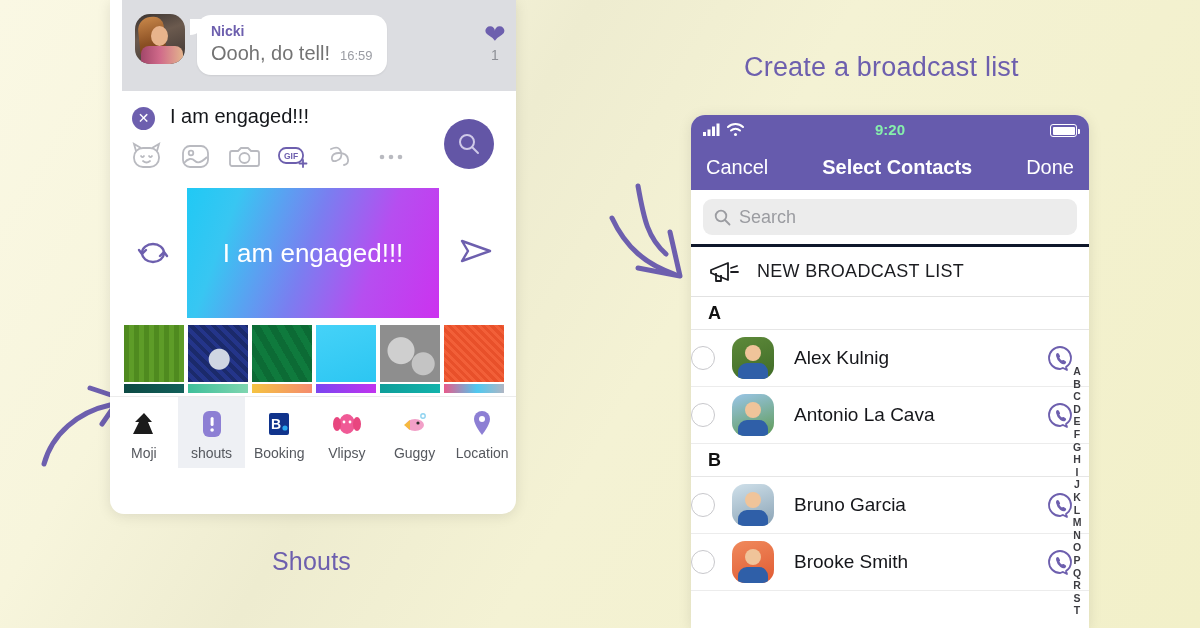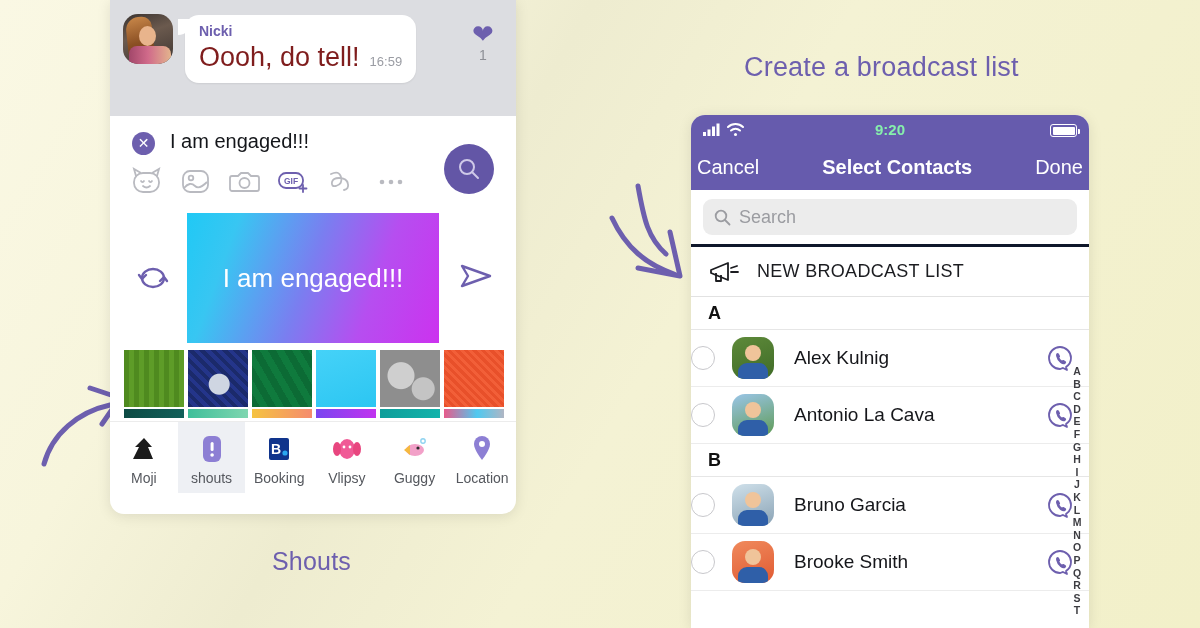"Nicki" .chat-area { height: 116px -> 91px; margin-left: none -> 12px }
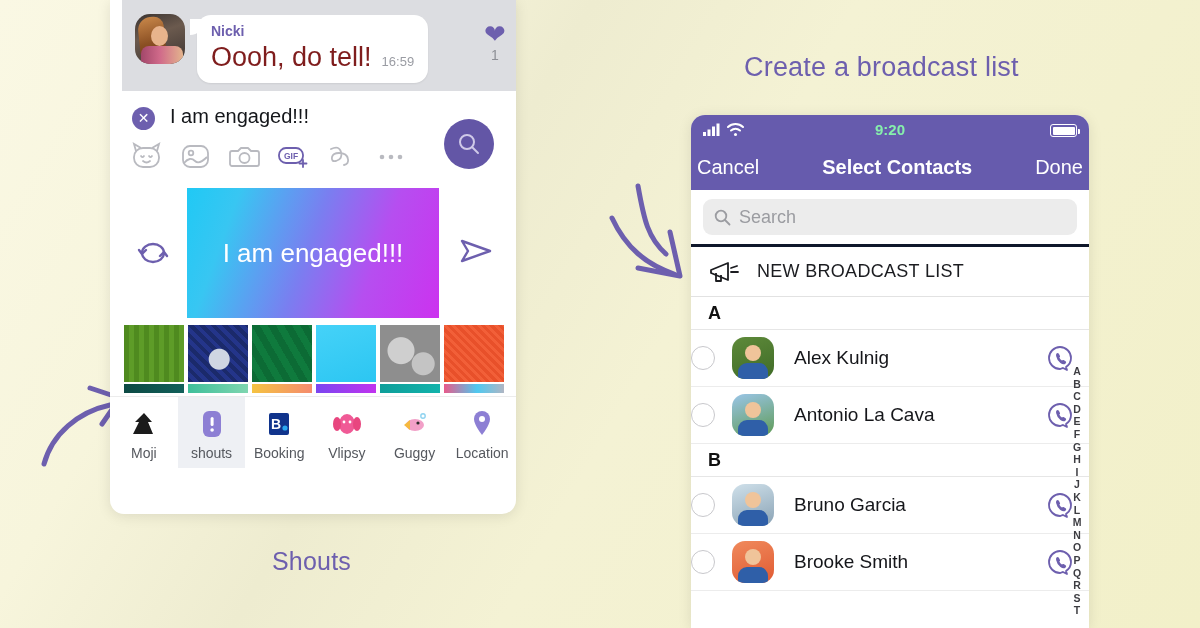"Oooh, do tell!" .bubble .txt { color: #7f1d1d -> #737373; font-size: 27px -> 20px }
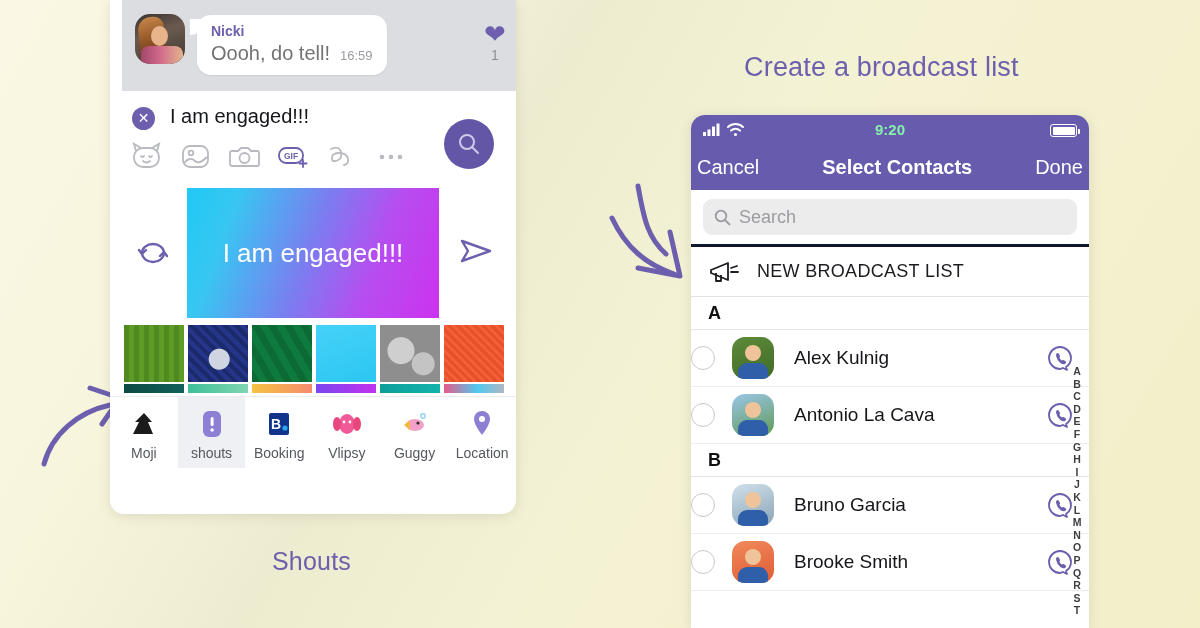"Cancel" .navbar { padding: 0 6px -> 0 15px }
